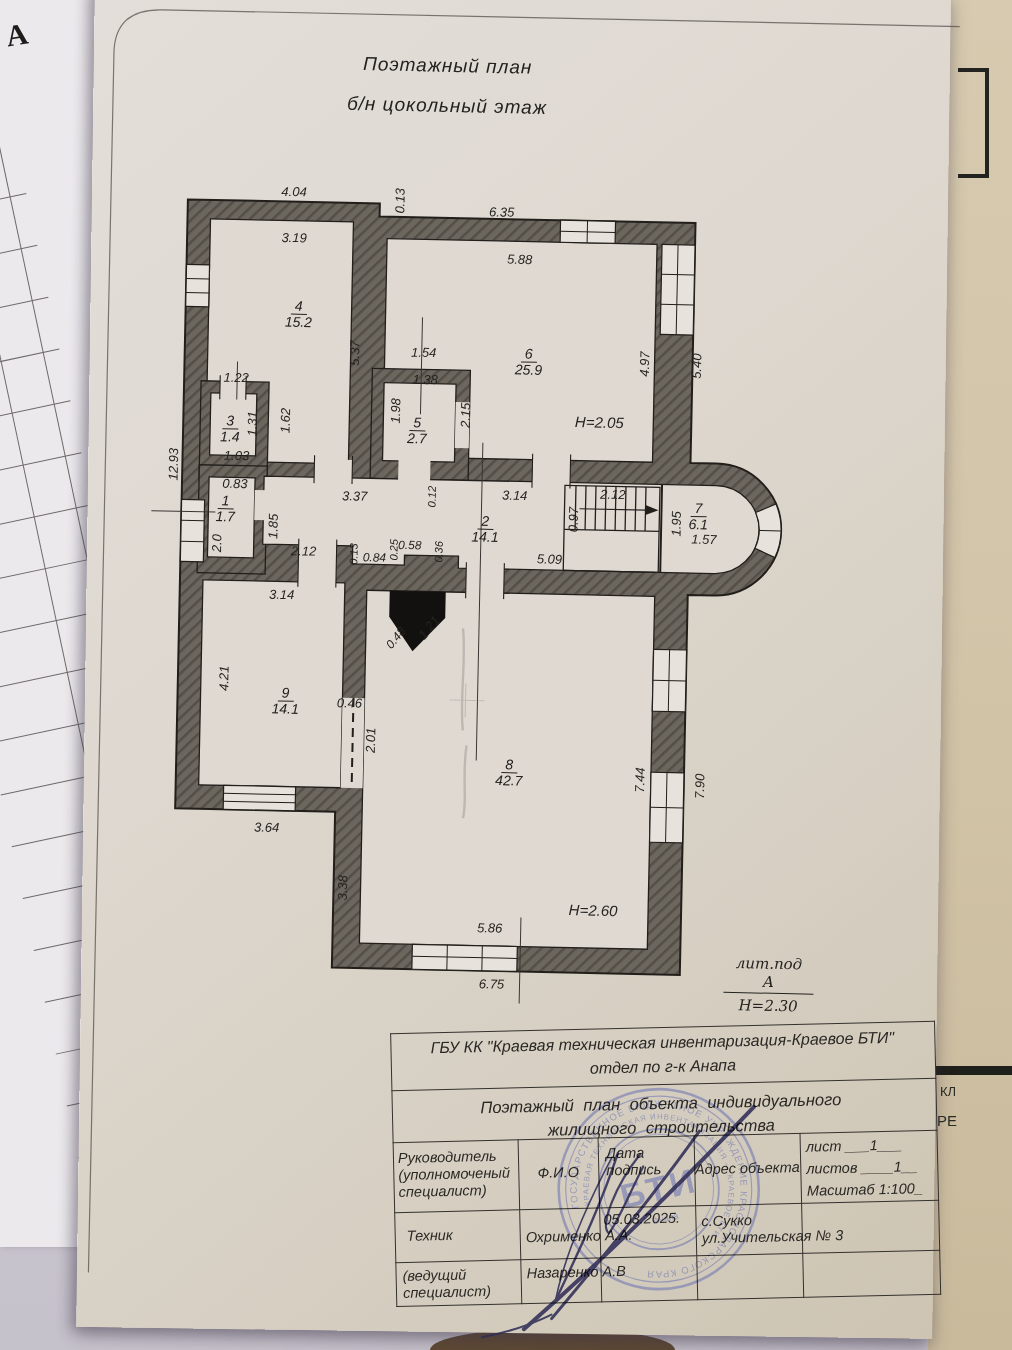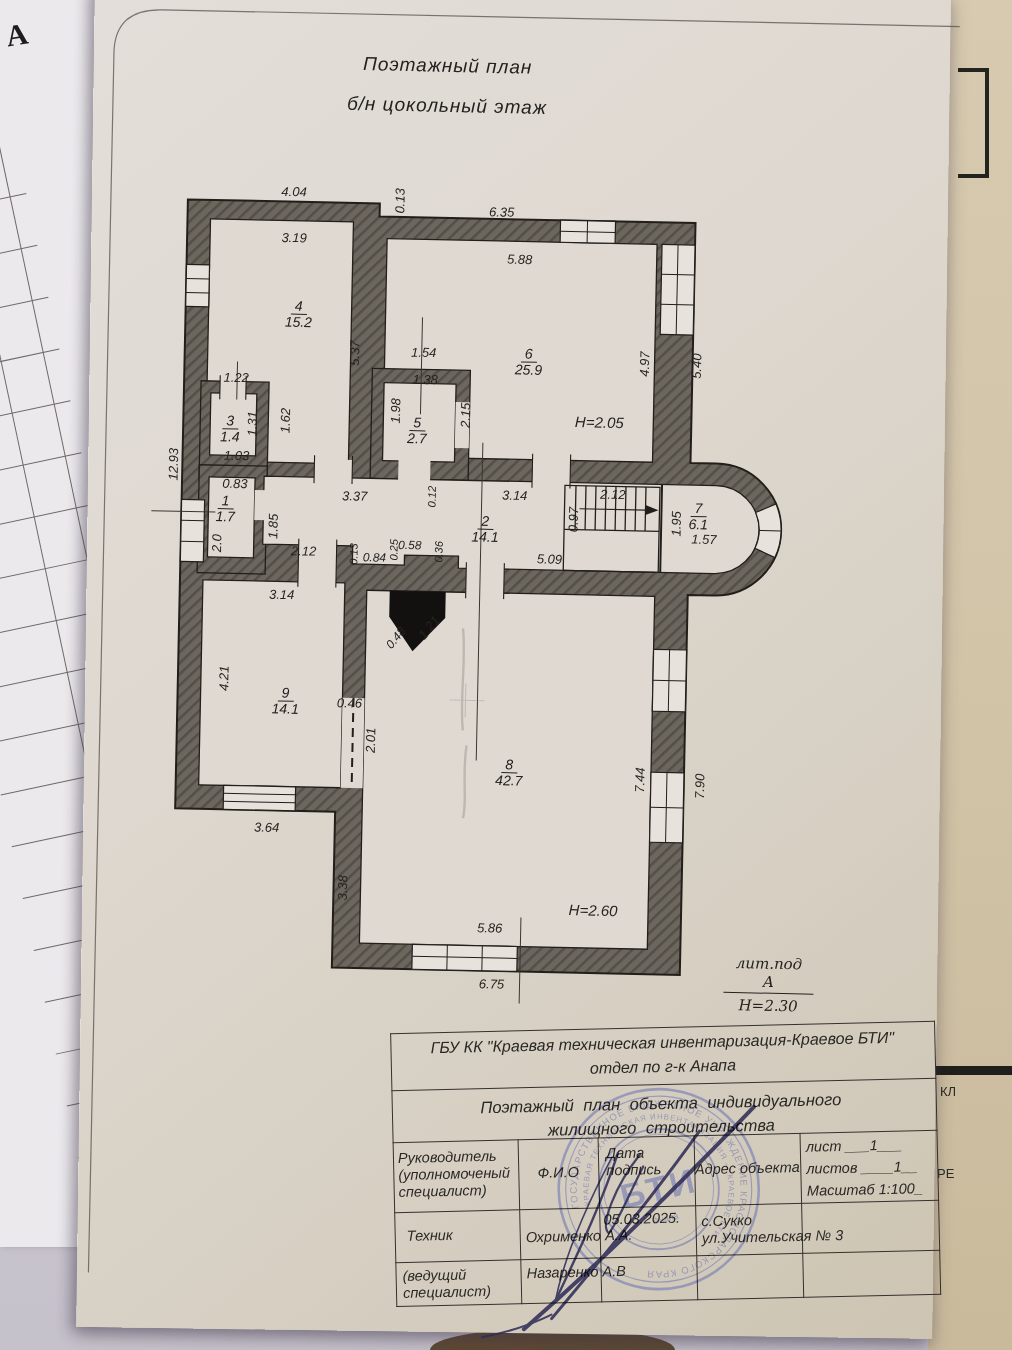"РЕ" .tan-t2 { font-size: 13px -> 15px; top: 1166px -> 1112px }
